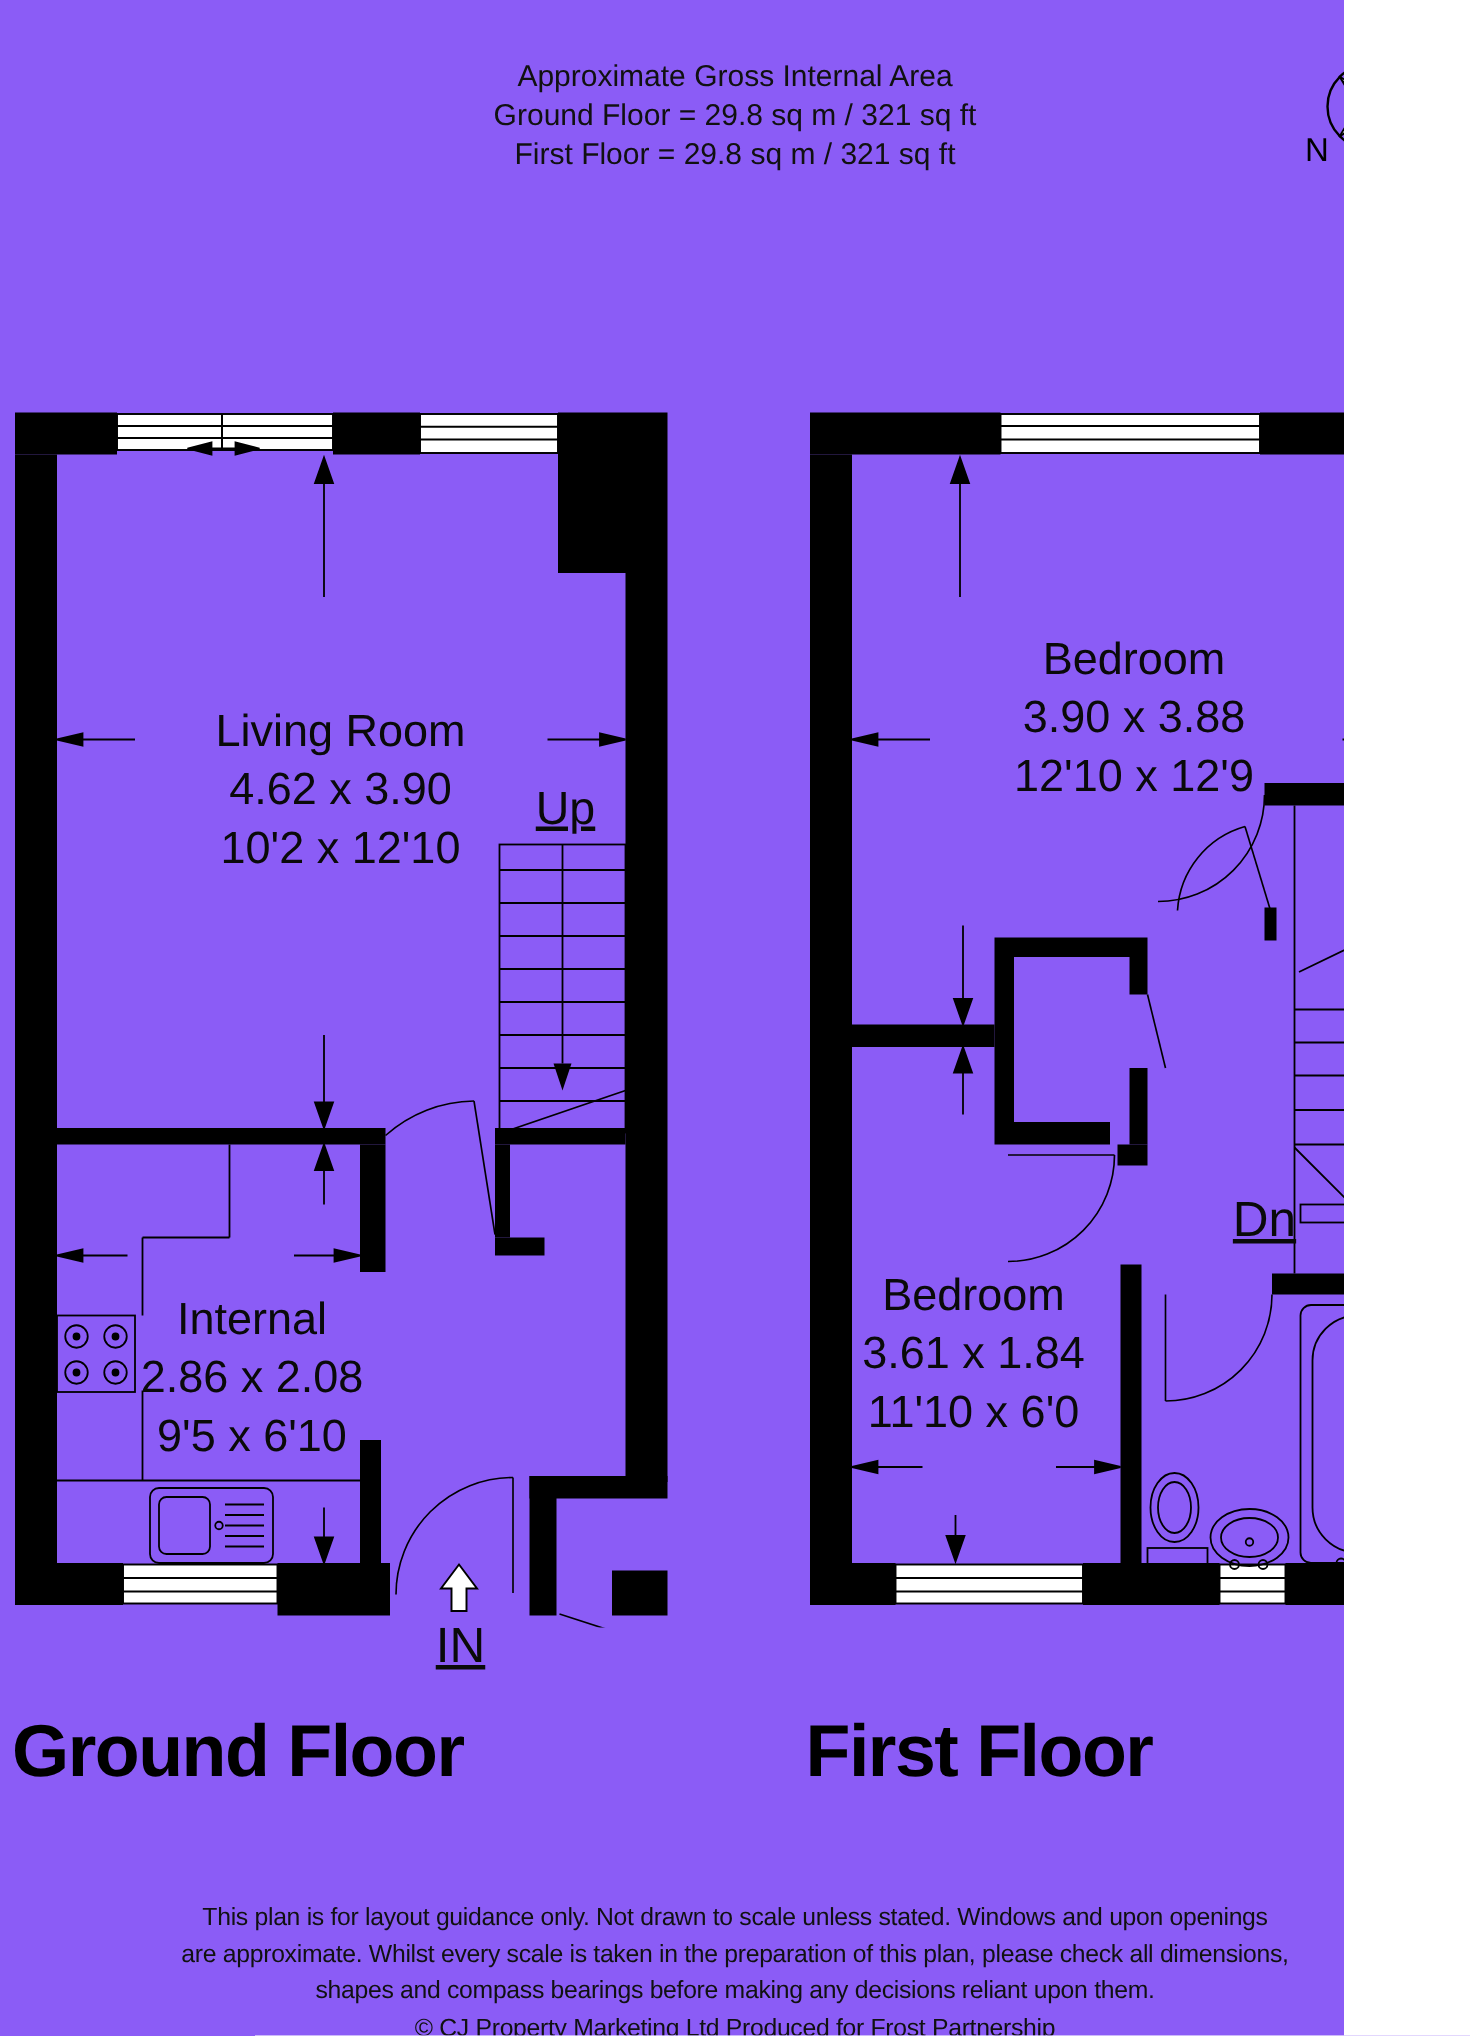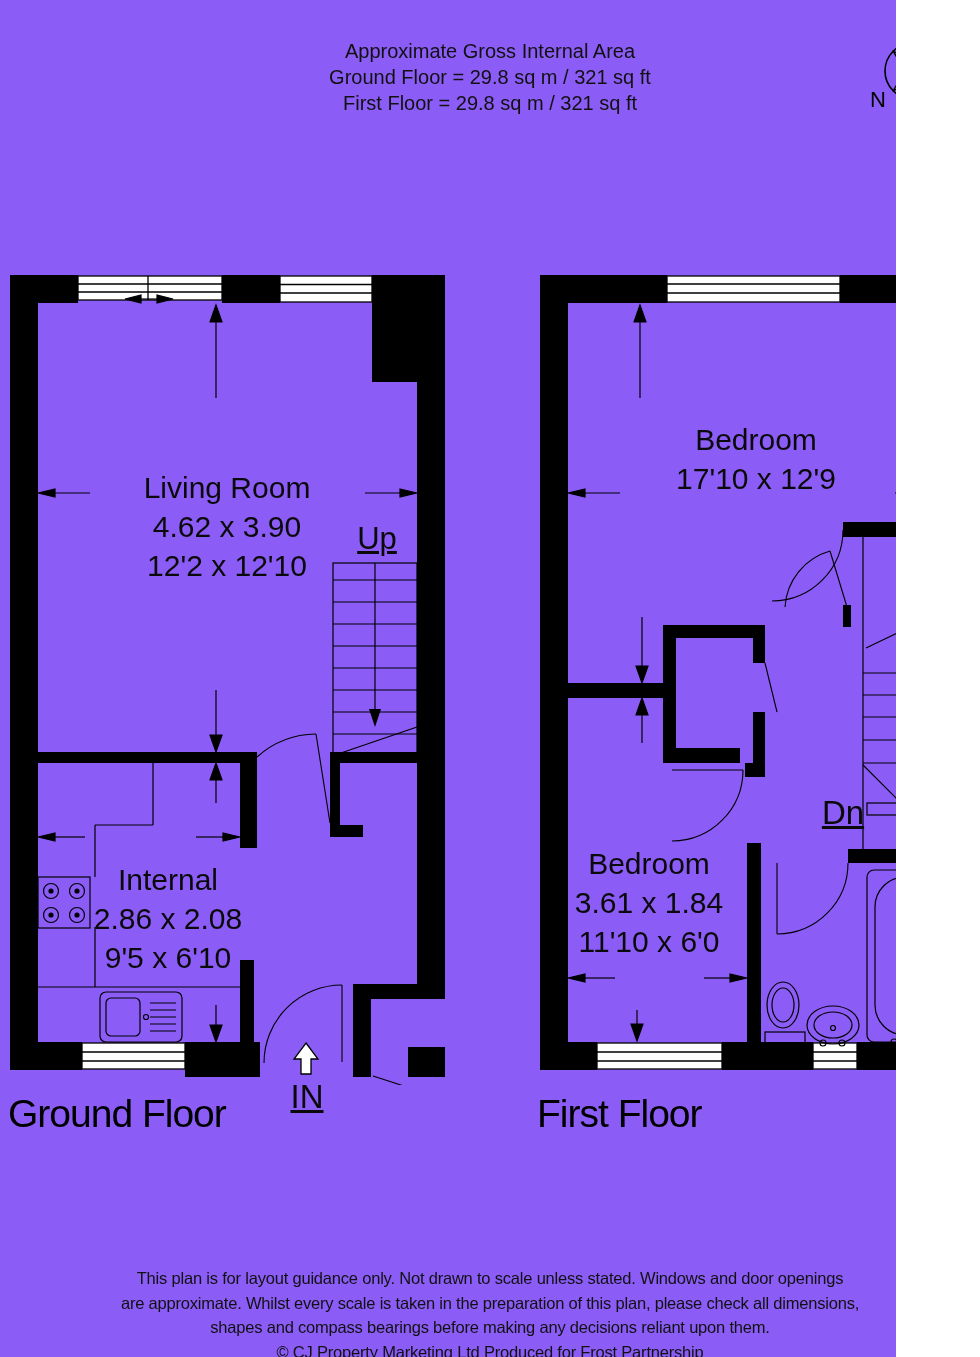"3.90 x 3.88" div { html: none -> <div>3.90 x 3.88</div> }
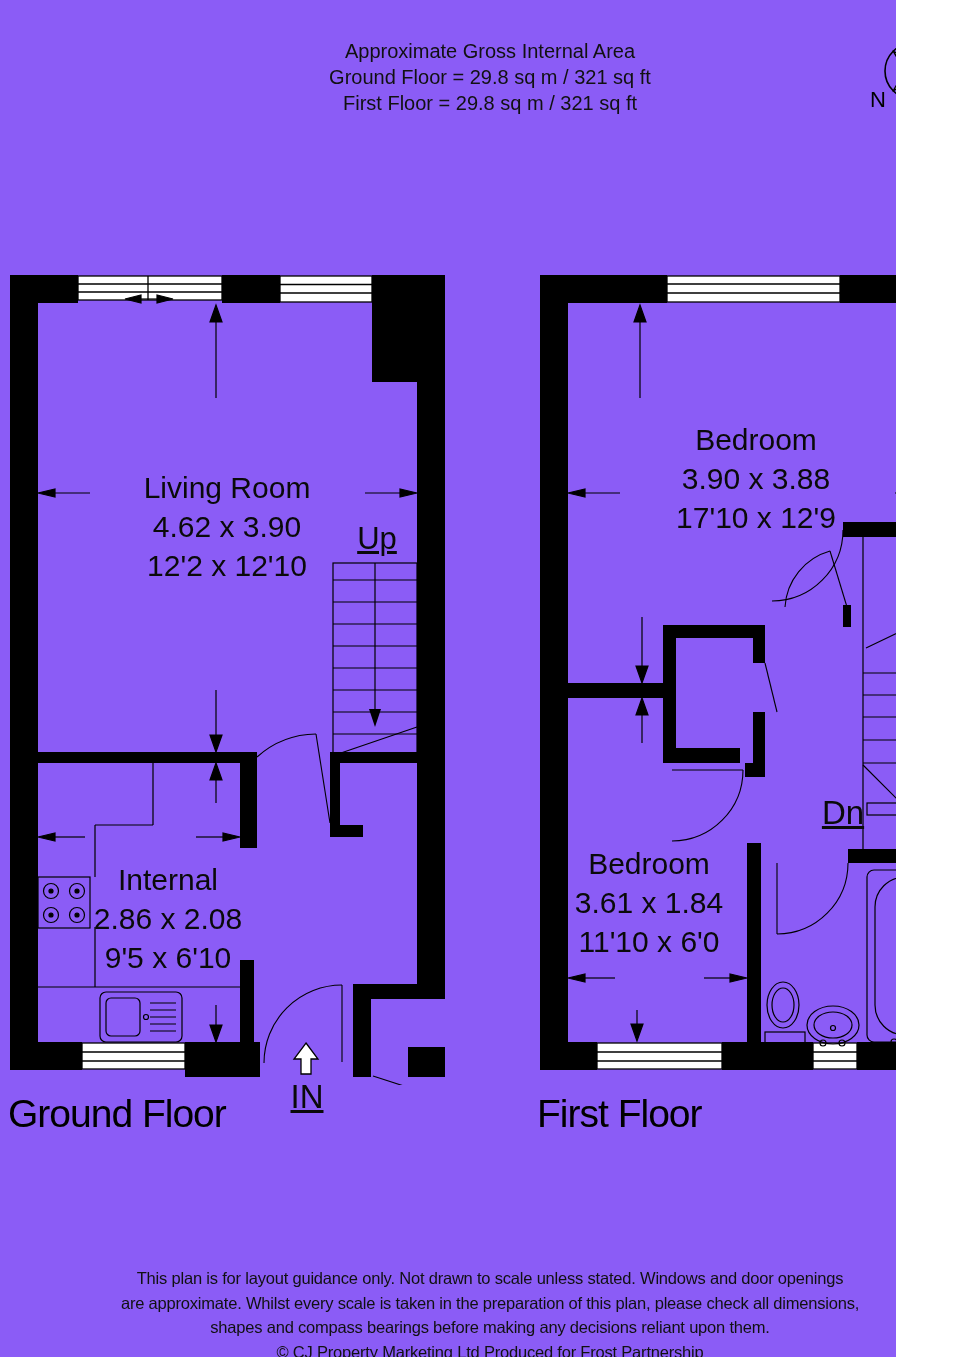"17'10 x 12'9" div { text: 17'10 -> 12'10 }
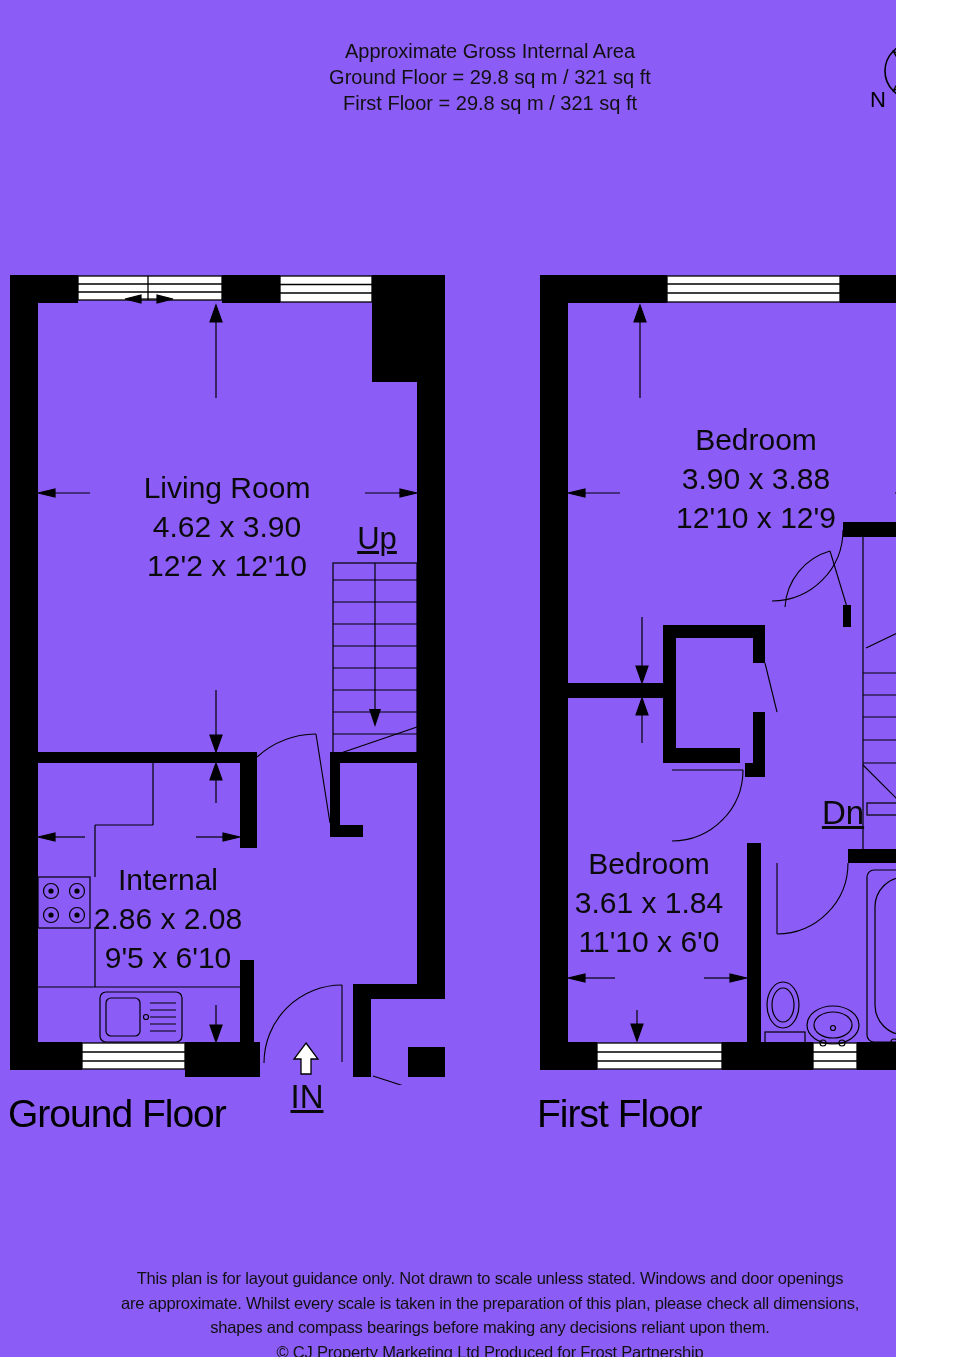"12'2 x 12'10" div { text: 12'2 -> 10'2 }
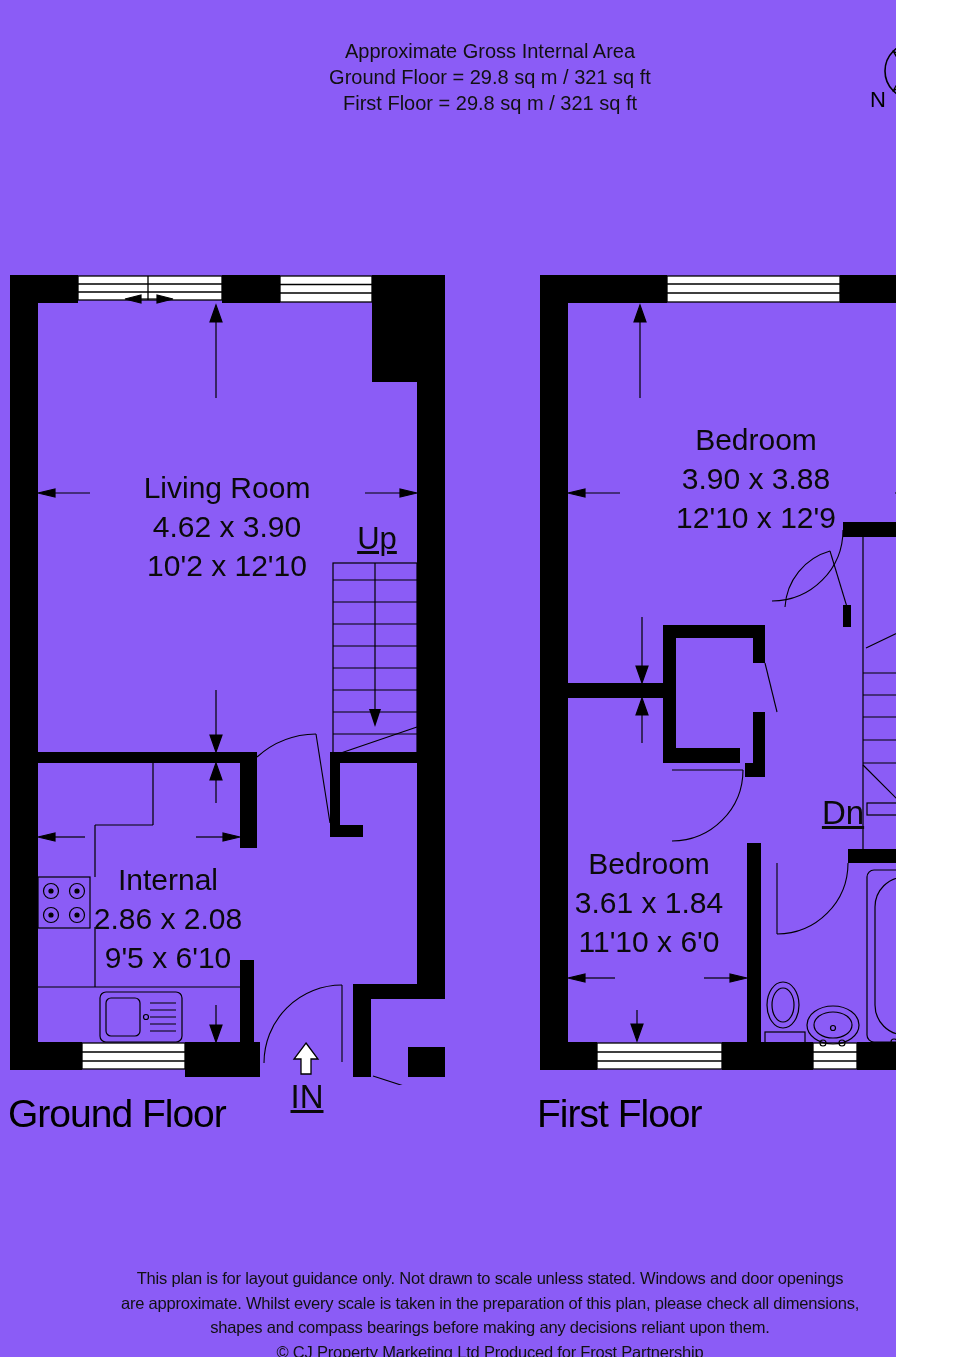"Ground Floor" .floor-title { font-size: 39px -> 49px; font-weight: normal -> bold; margin-top: none -> 48px }
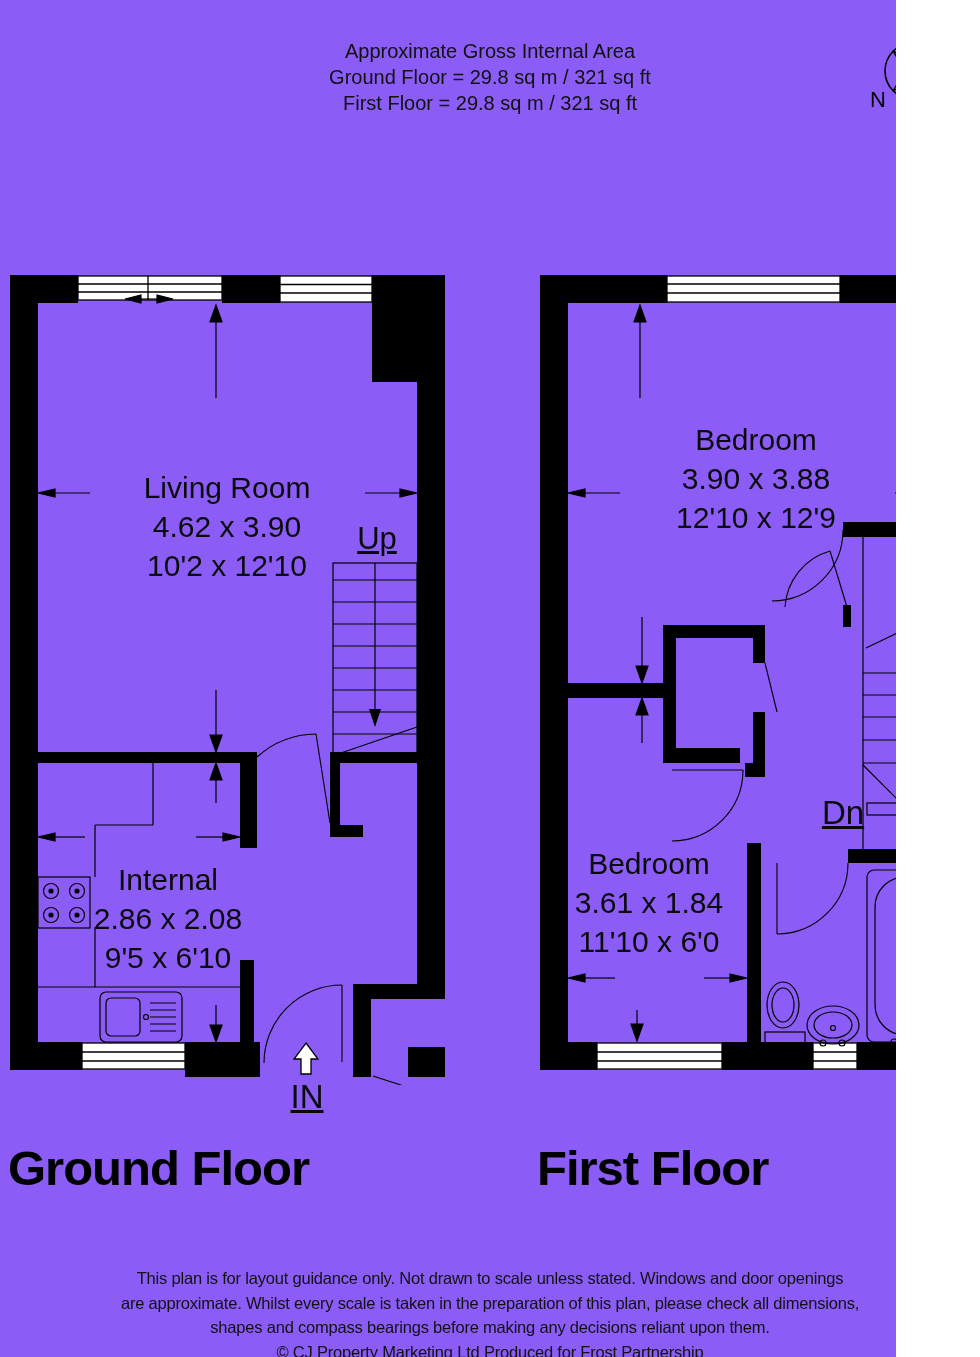"This plan is for layout" div { text: door -> upon }
